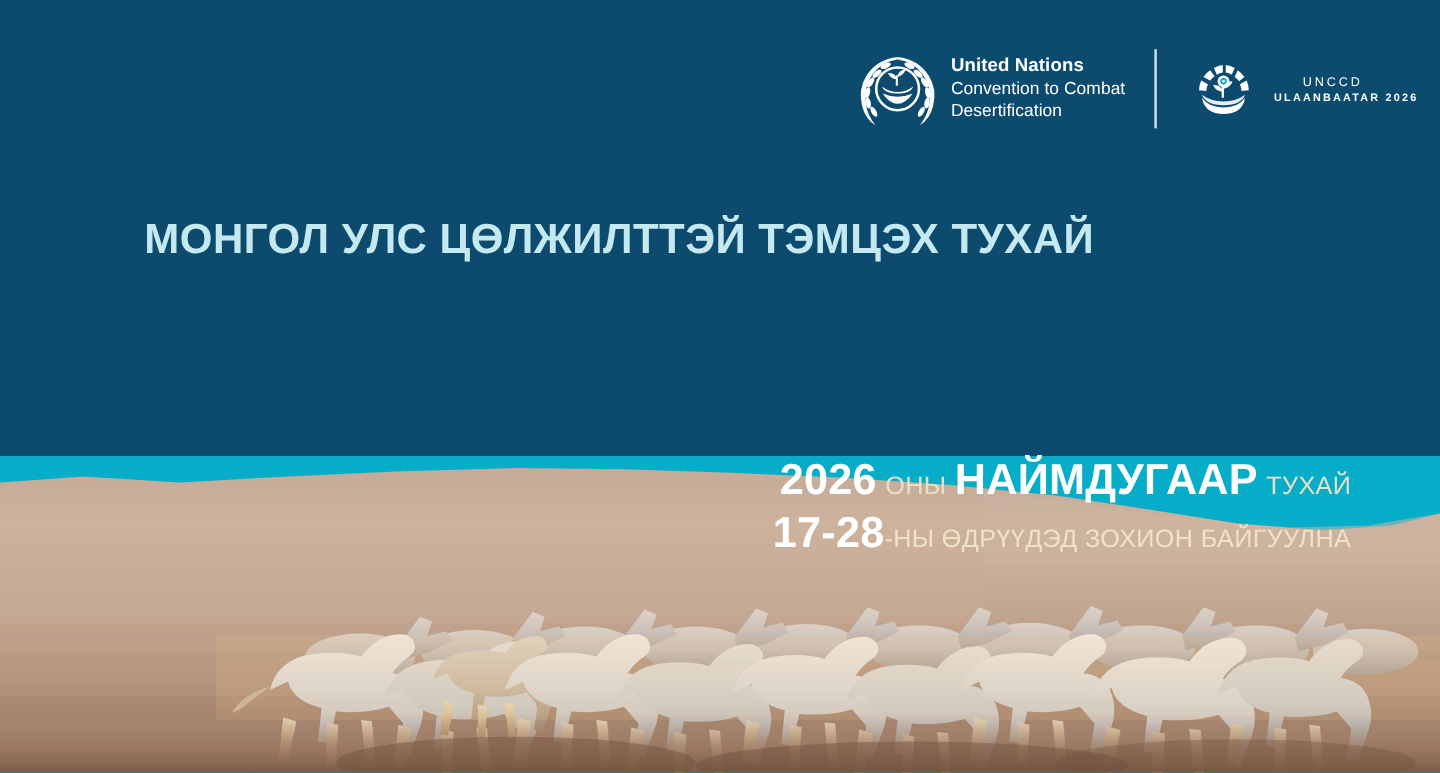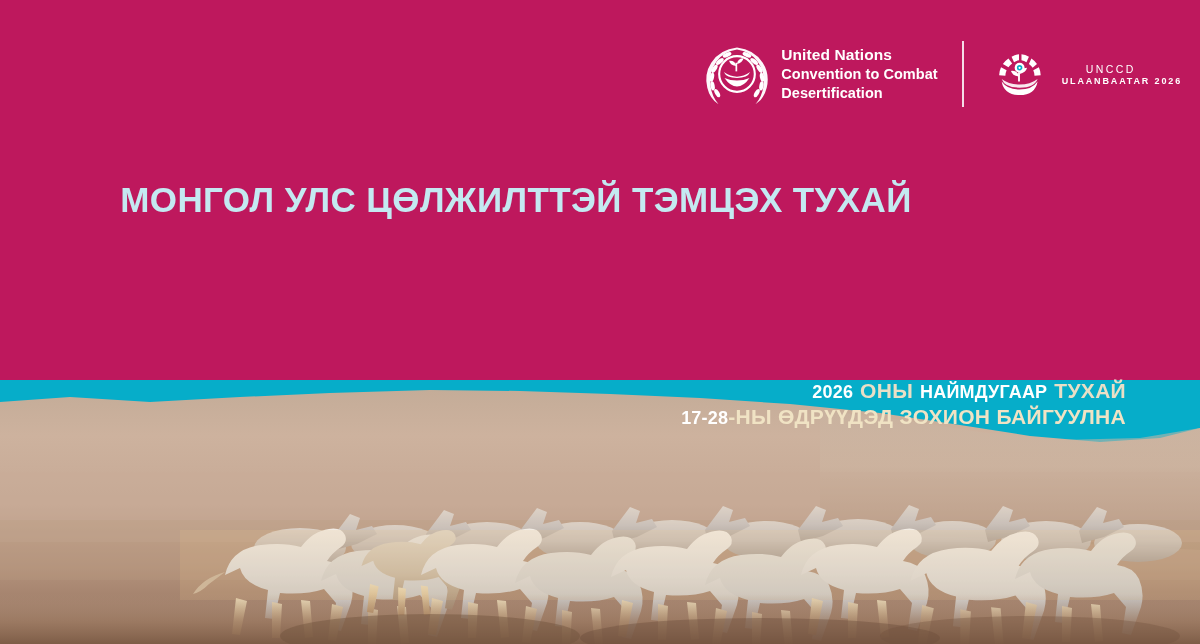"United Nations" #poster { background: #be185d -> #0c4a6e }
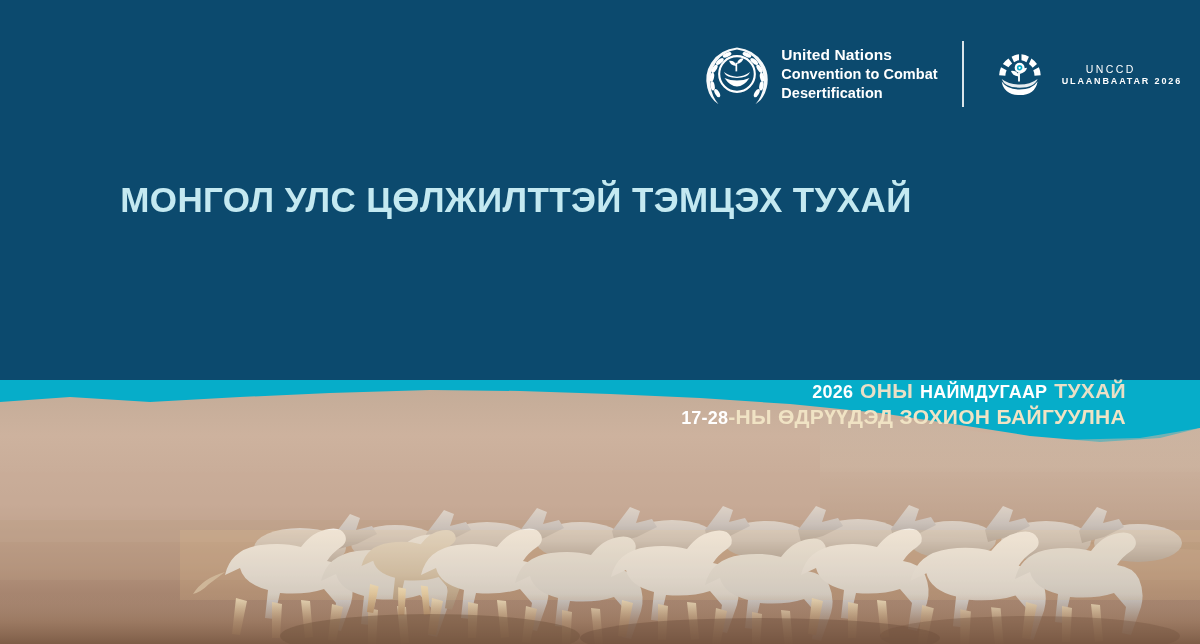"Convention to Combat" .un-words .l2, .un-words .l3 { font-weight: 700 -> 400 }
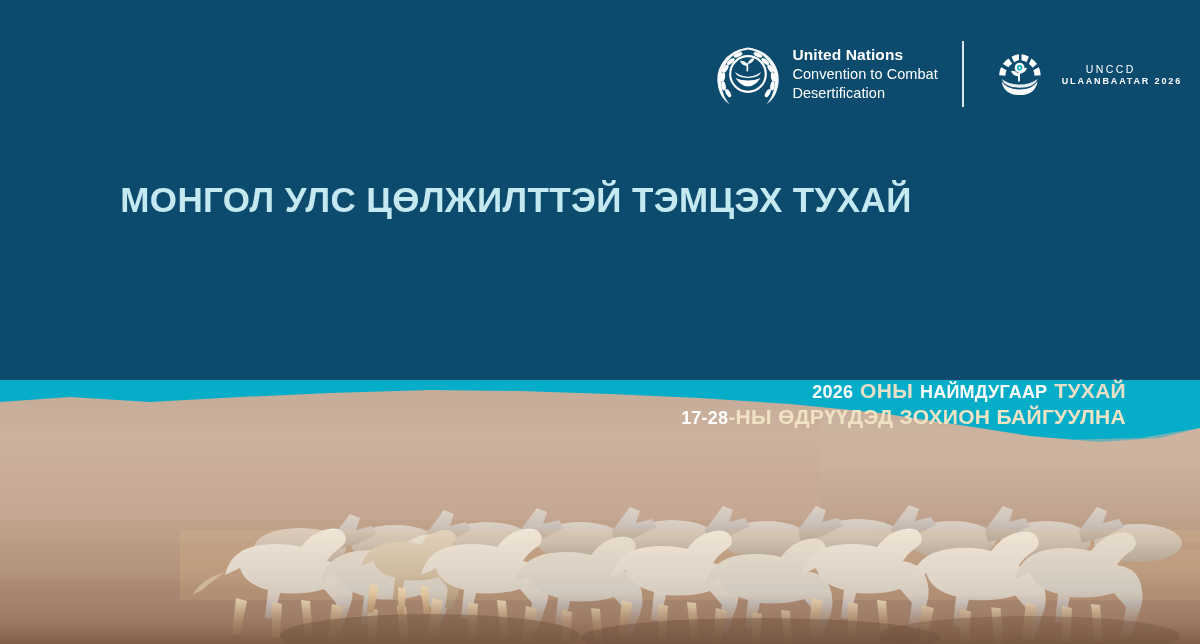"2026" .dates .big { font-size: 18px -> 36px }
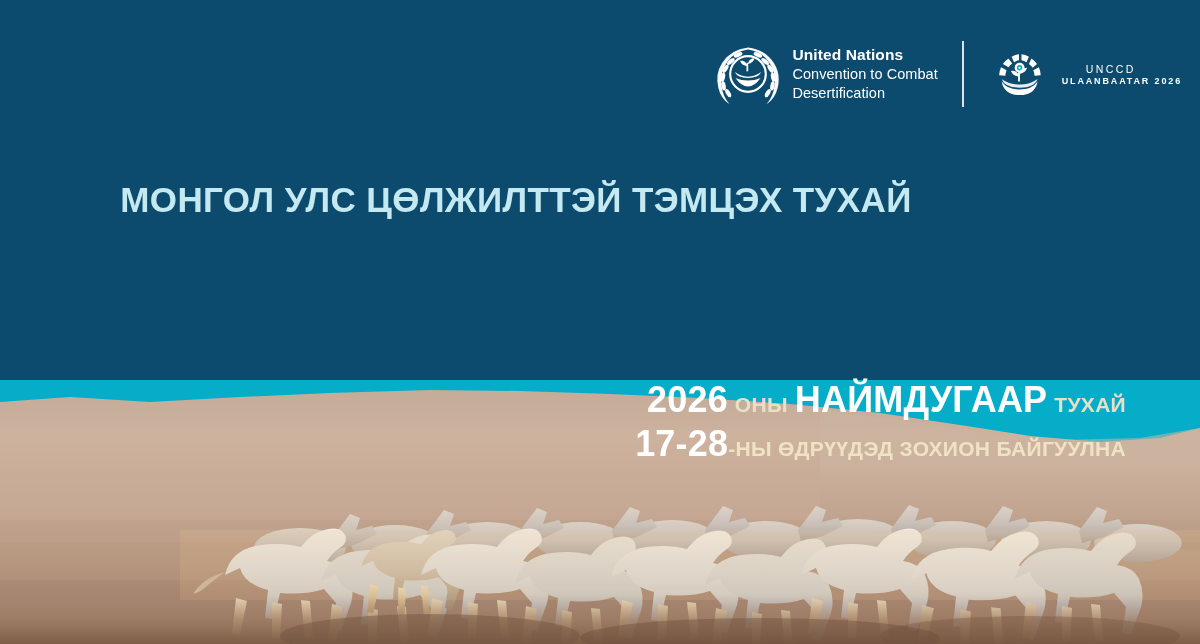"ОНЫ" .dates .sm { font-weight: bold -> normal }
